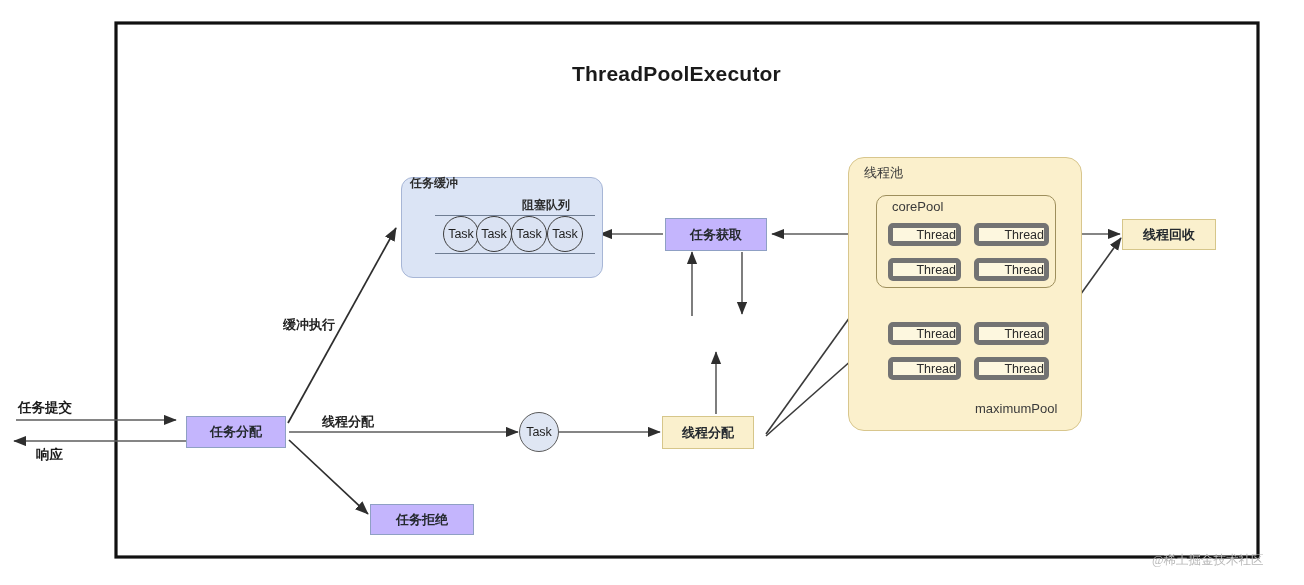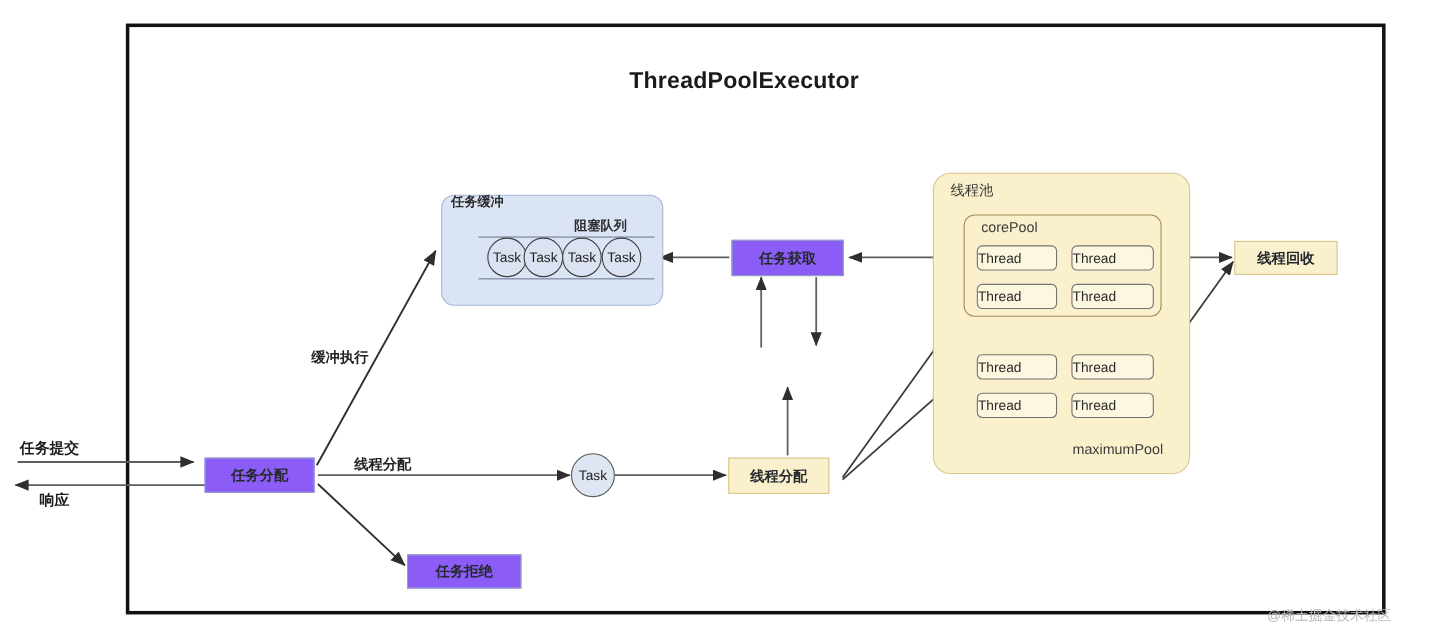"任务获取" .box-blue { background: #8b5cf6 -> #c4b5fd }
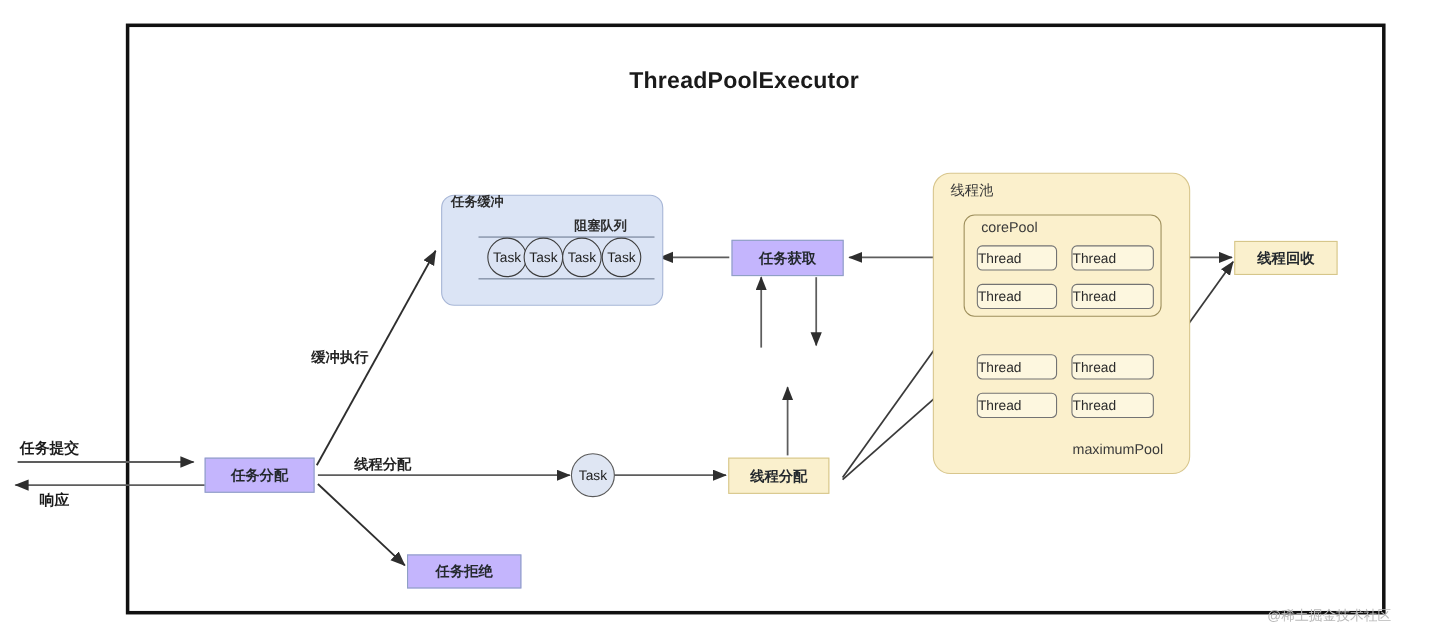"Thread" .thread-box { border: 1px solid #737373 -> 5px solid #737373; justify-content: flex-start -> flex-end }
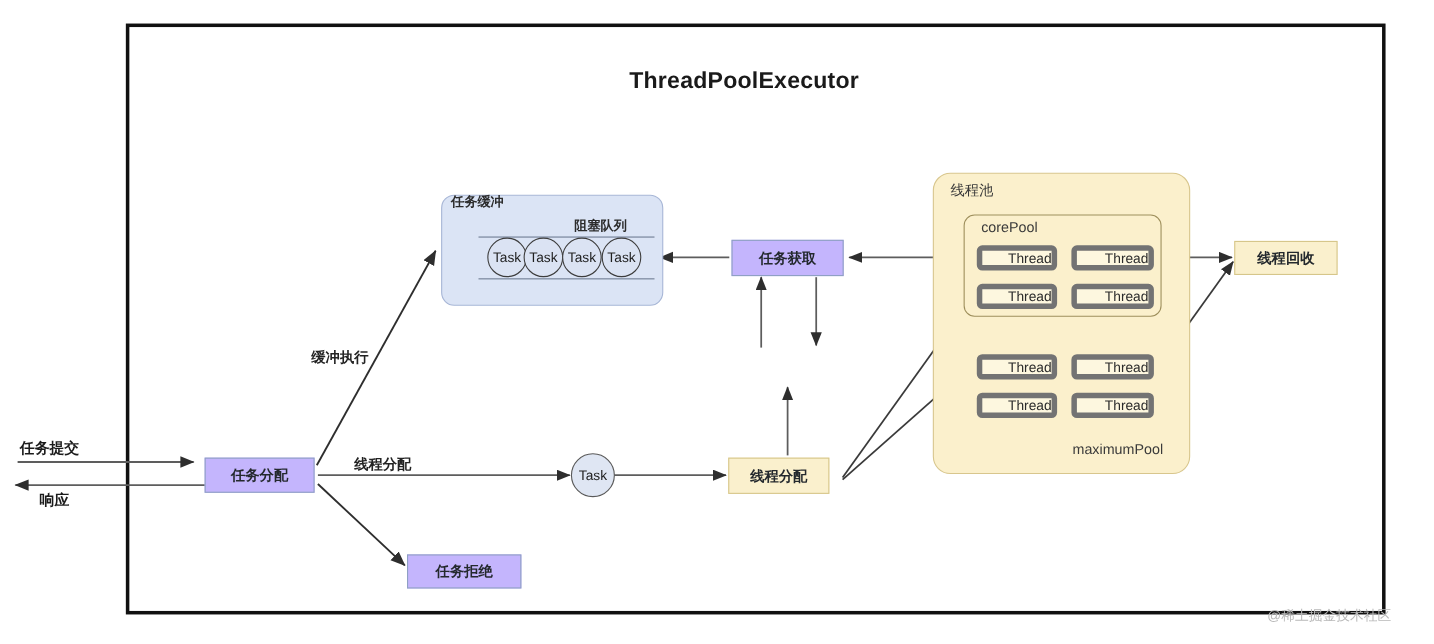"@稀土掘金技术社区" .watermark { font-family: none -> Liberation Serif, serif }
